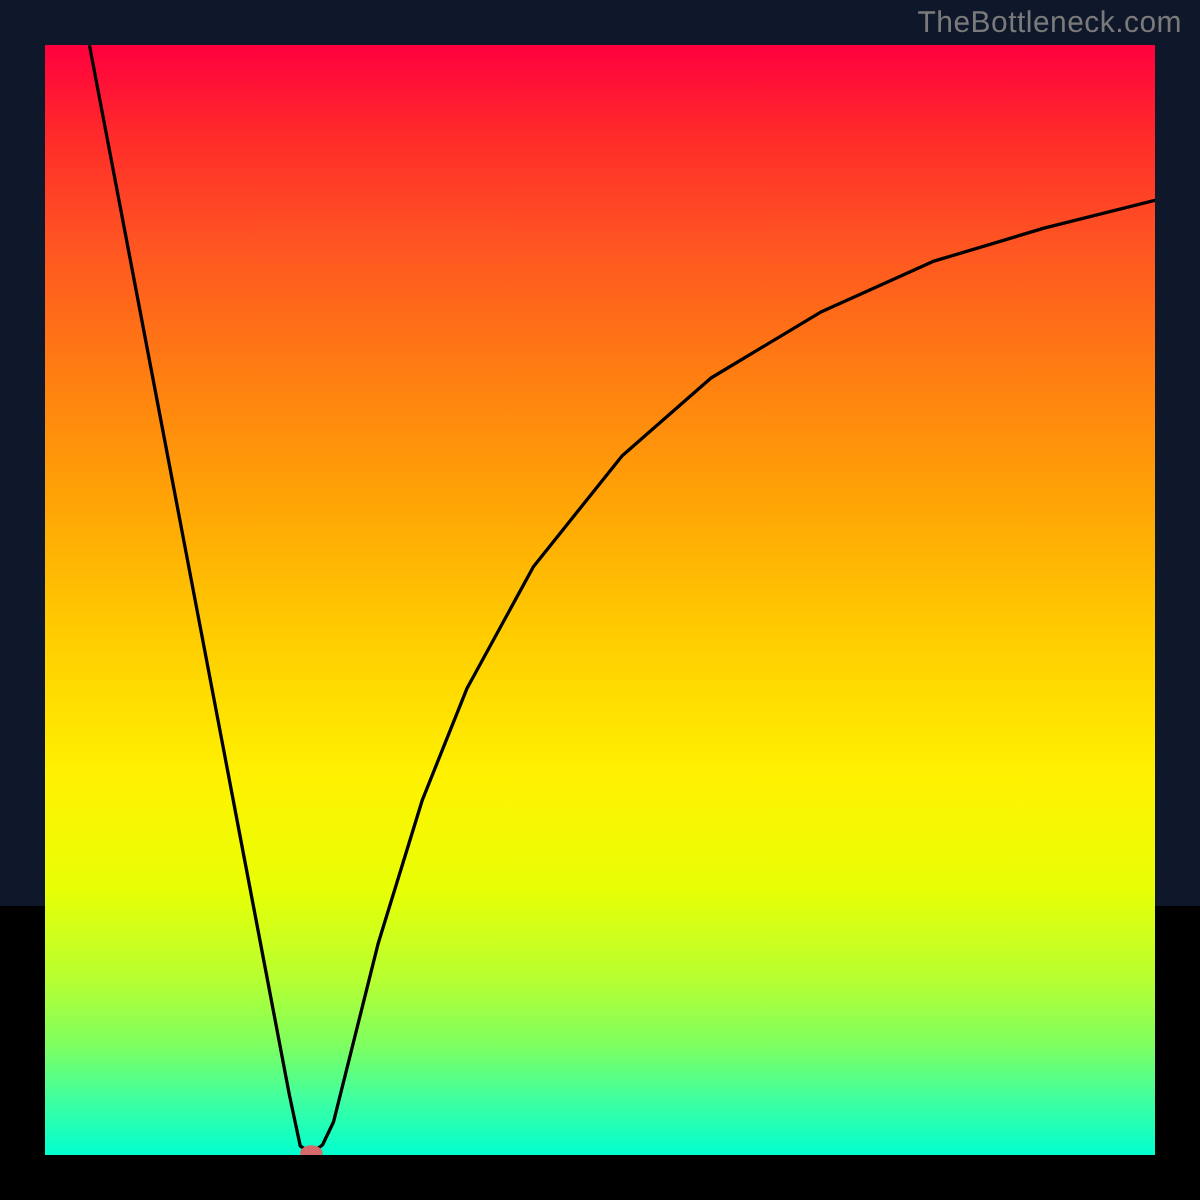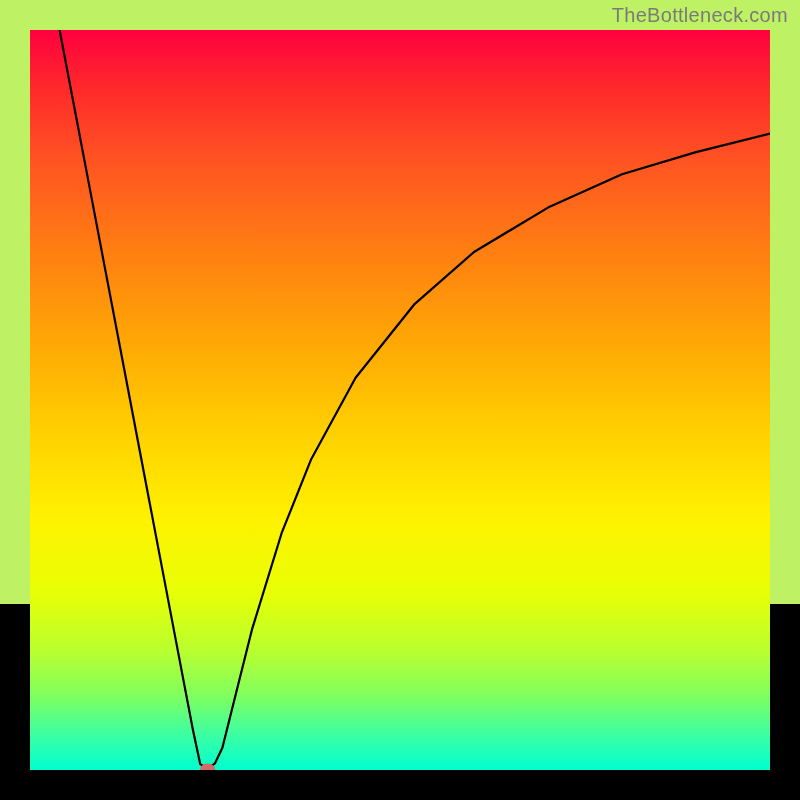"TheBottleneck.com" .frame { background: #bef264 -> #0f172a }
